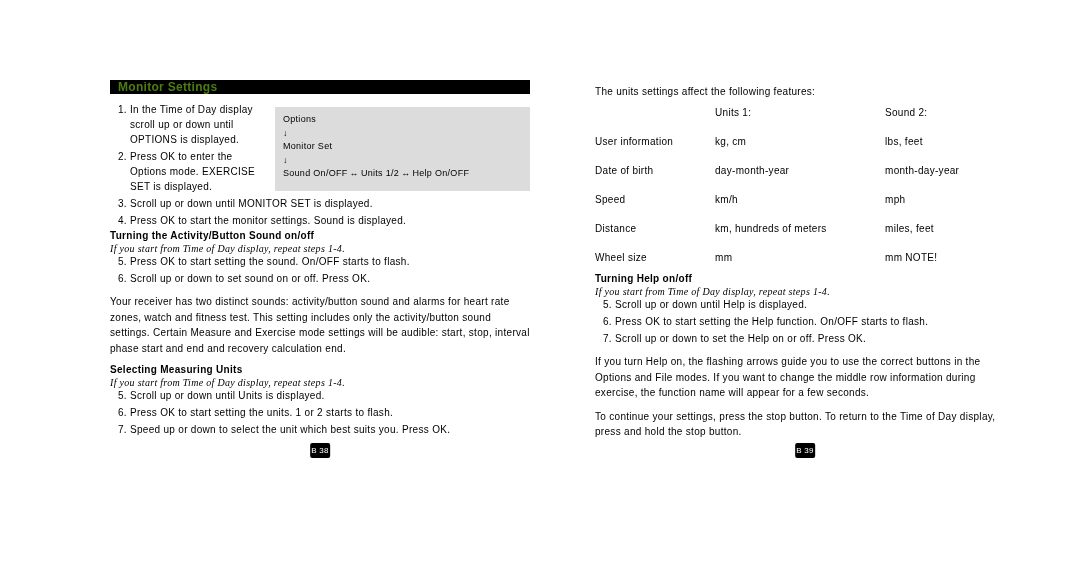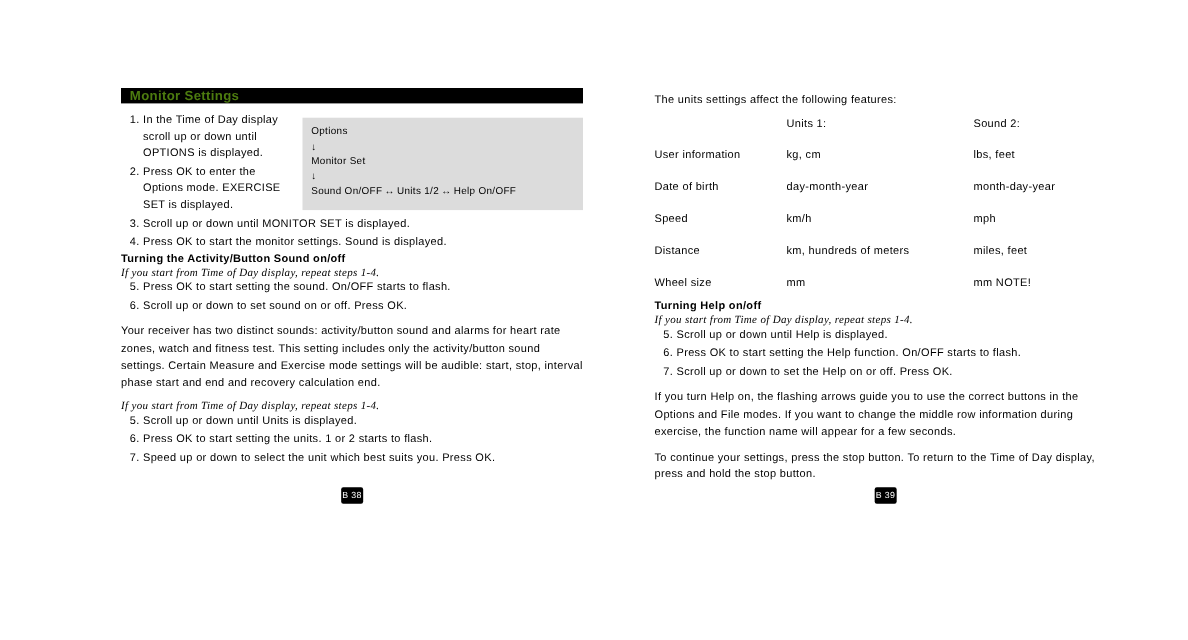"Selecting Measuring Units" div.subhead { html: none -> <div>Selecting Measuring Units</div> }
